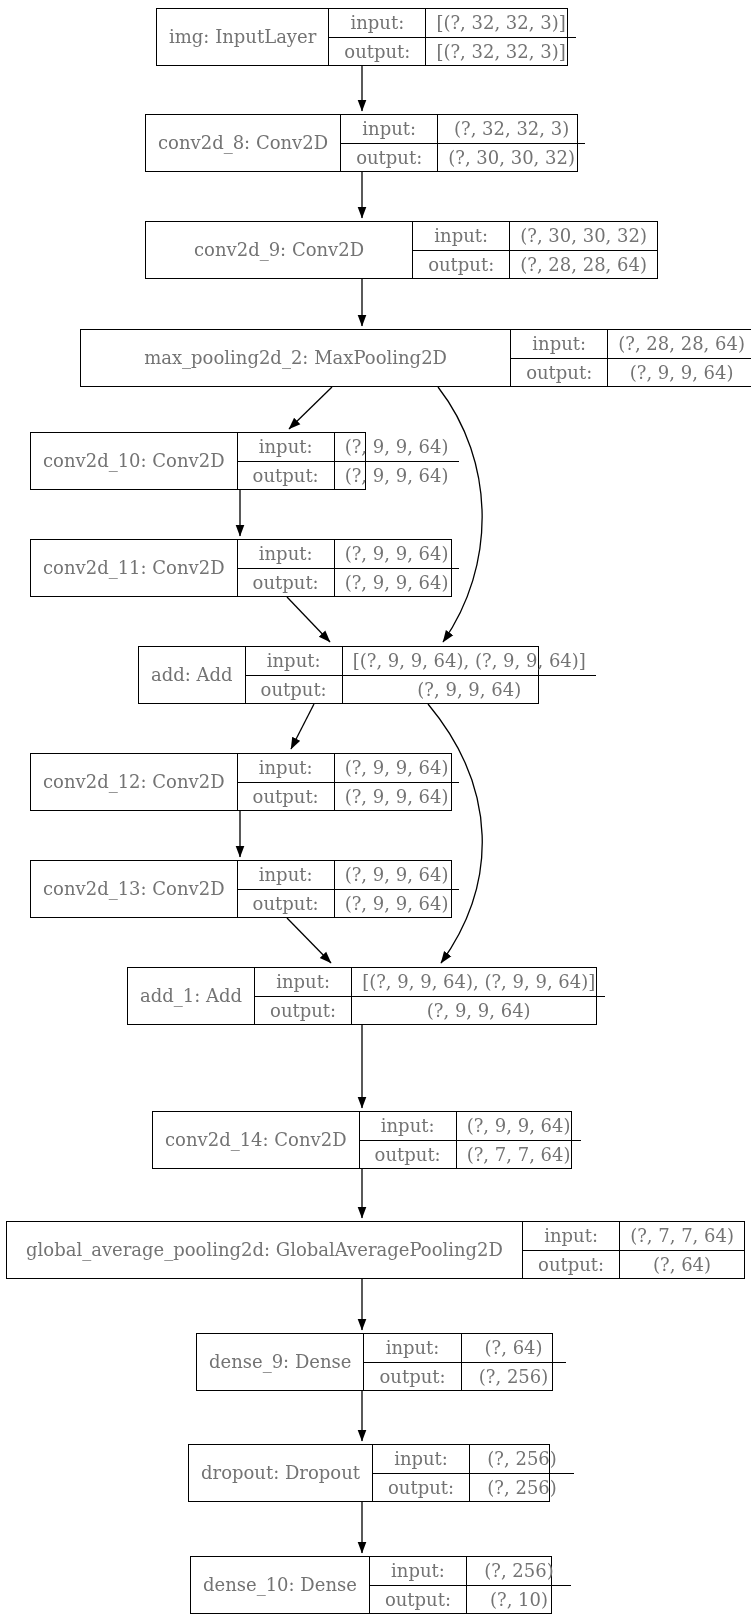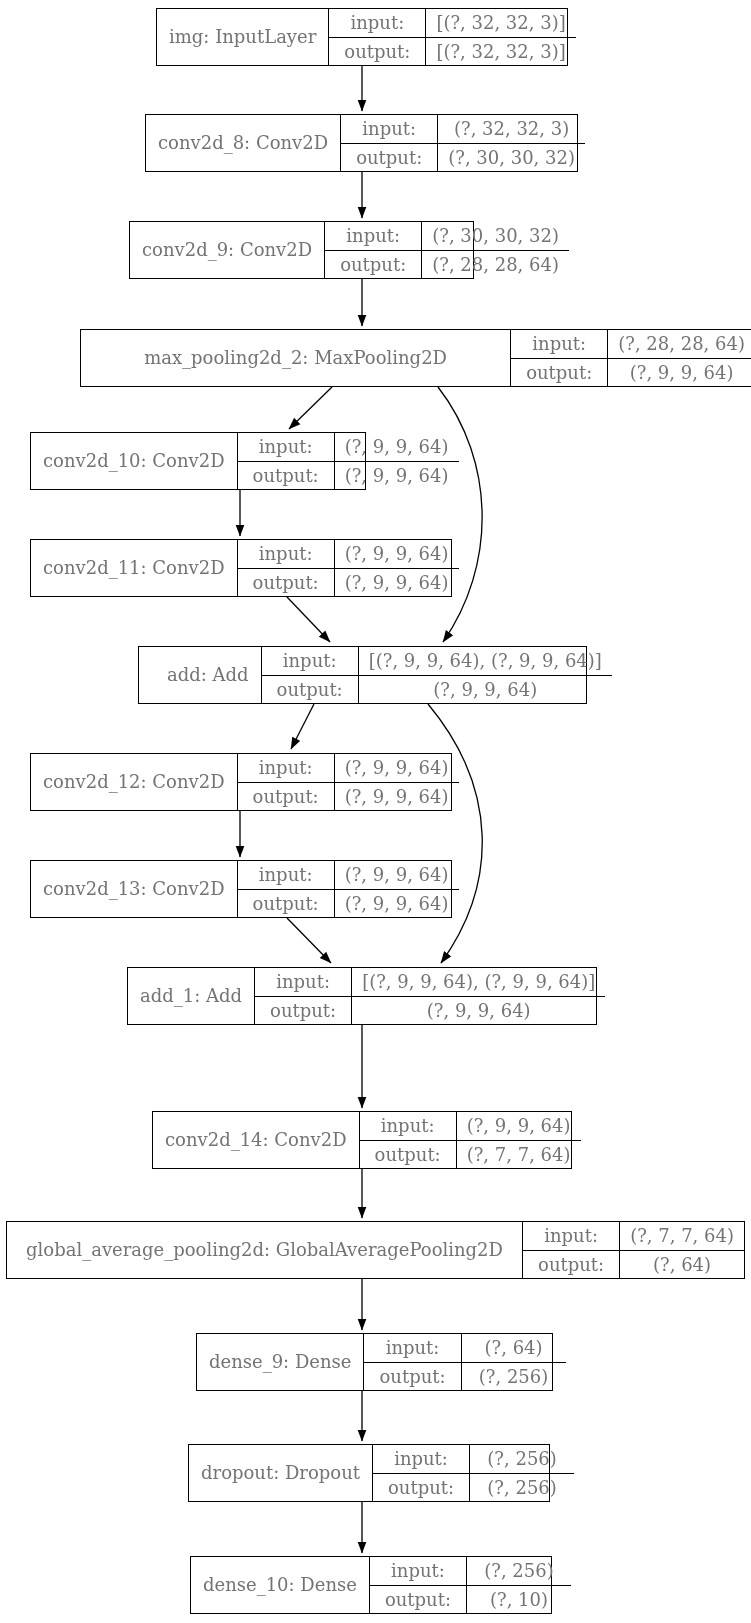"conv2d_9: Conv2D" div.node { left: 129px -> 145px; width: 345px -> 513px }
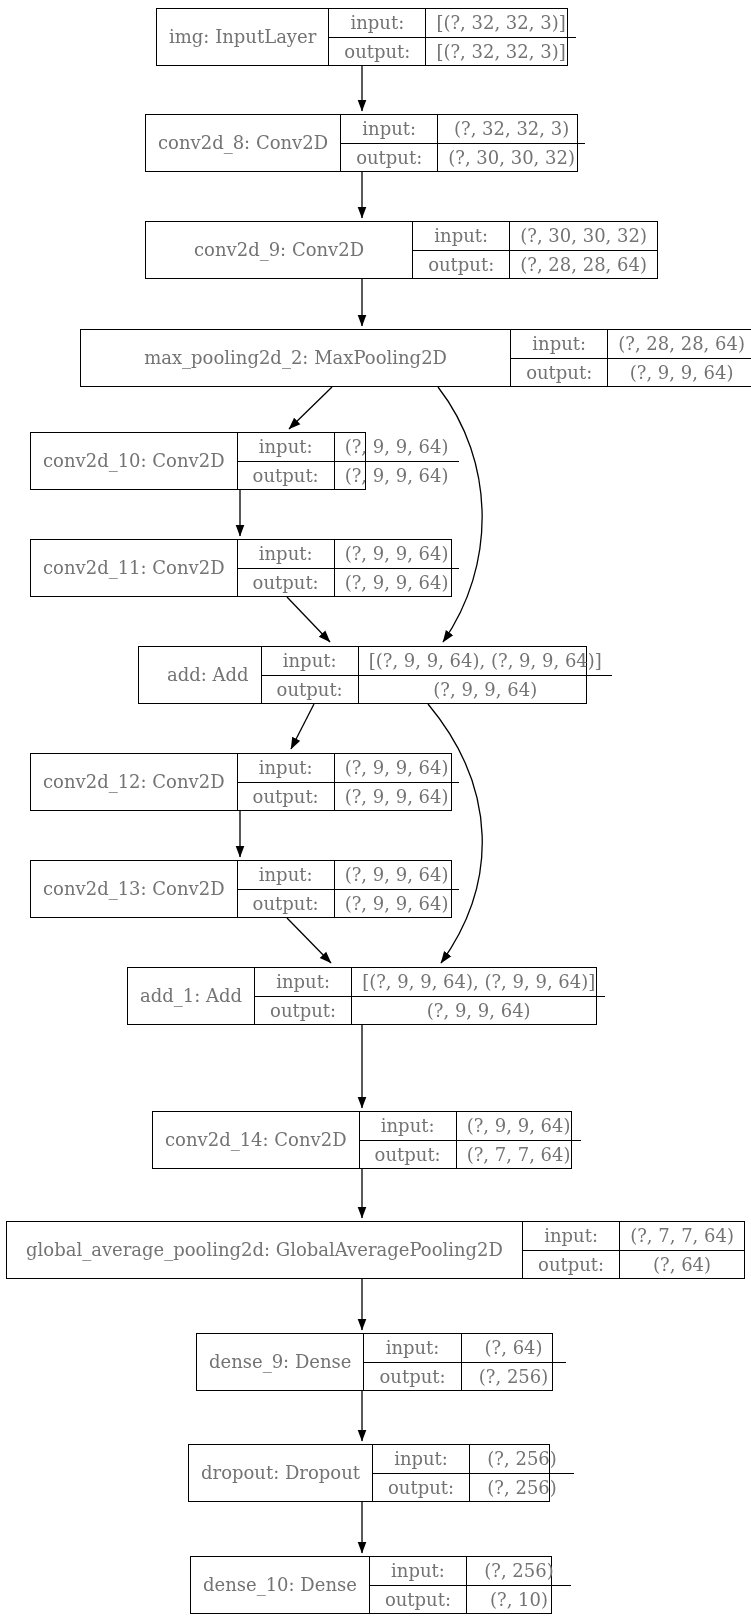"add: Add" div.node { padding-left: 16px -> none; width: 449px -> 401px }
